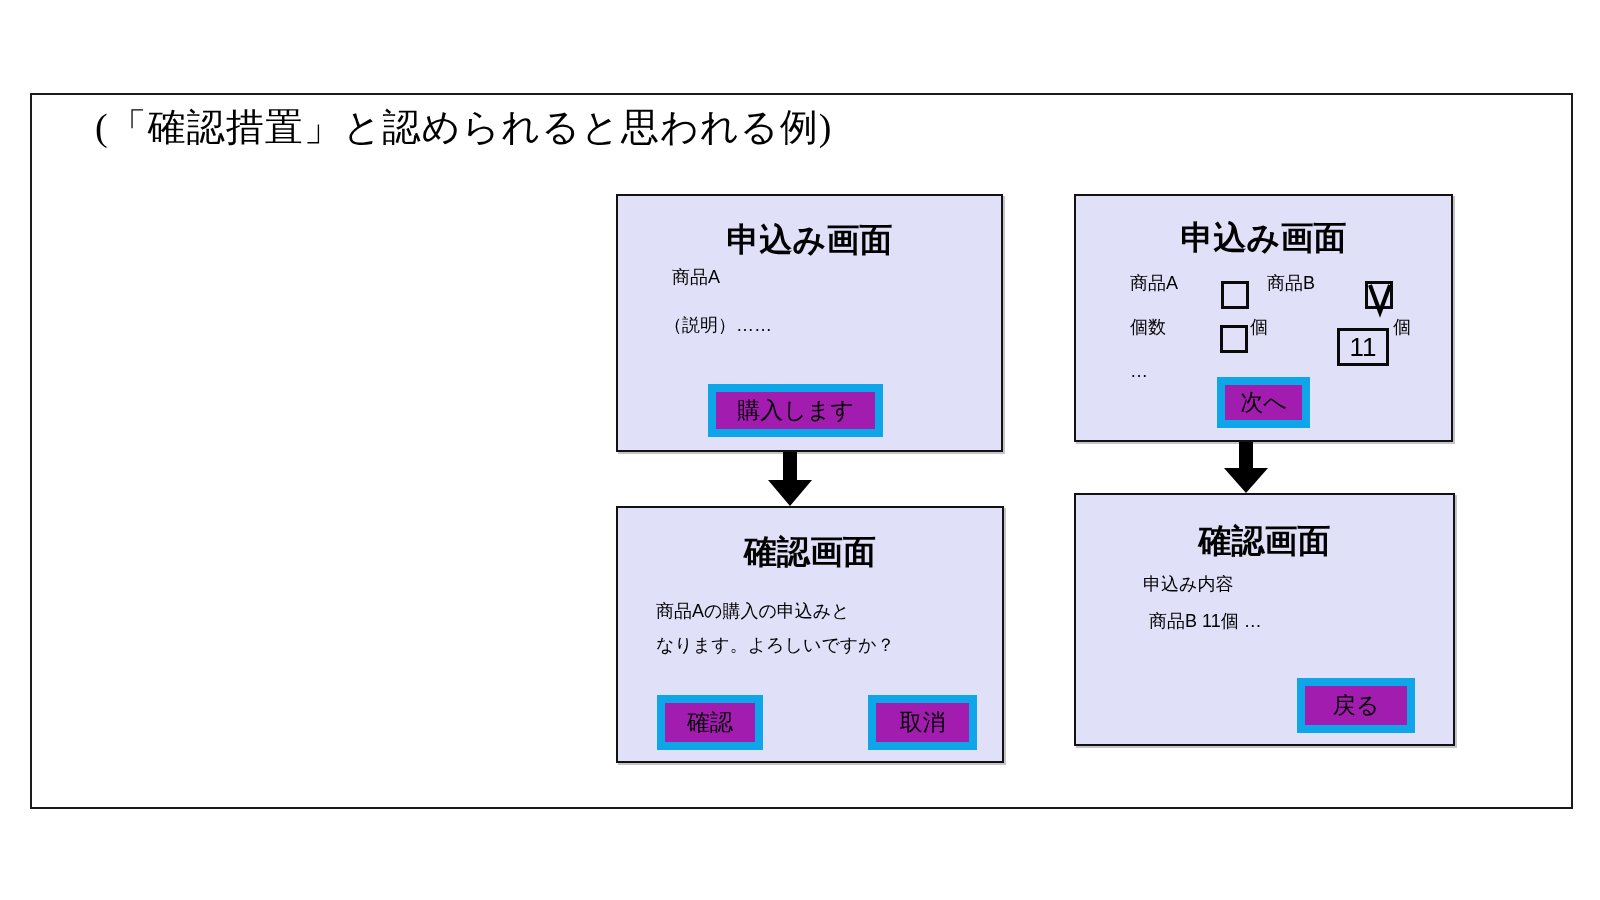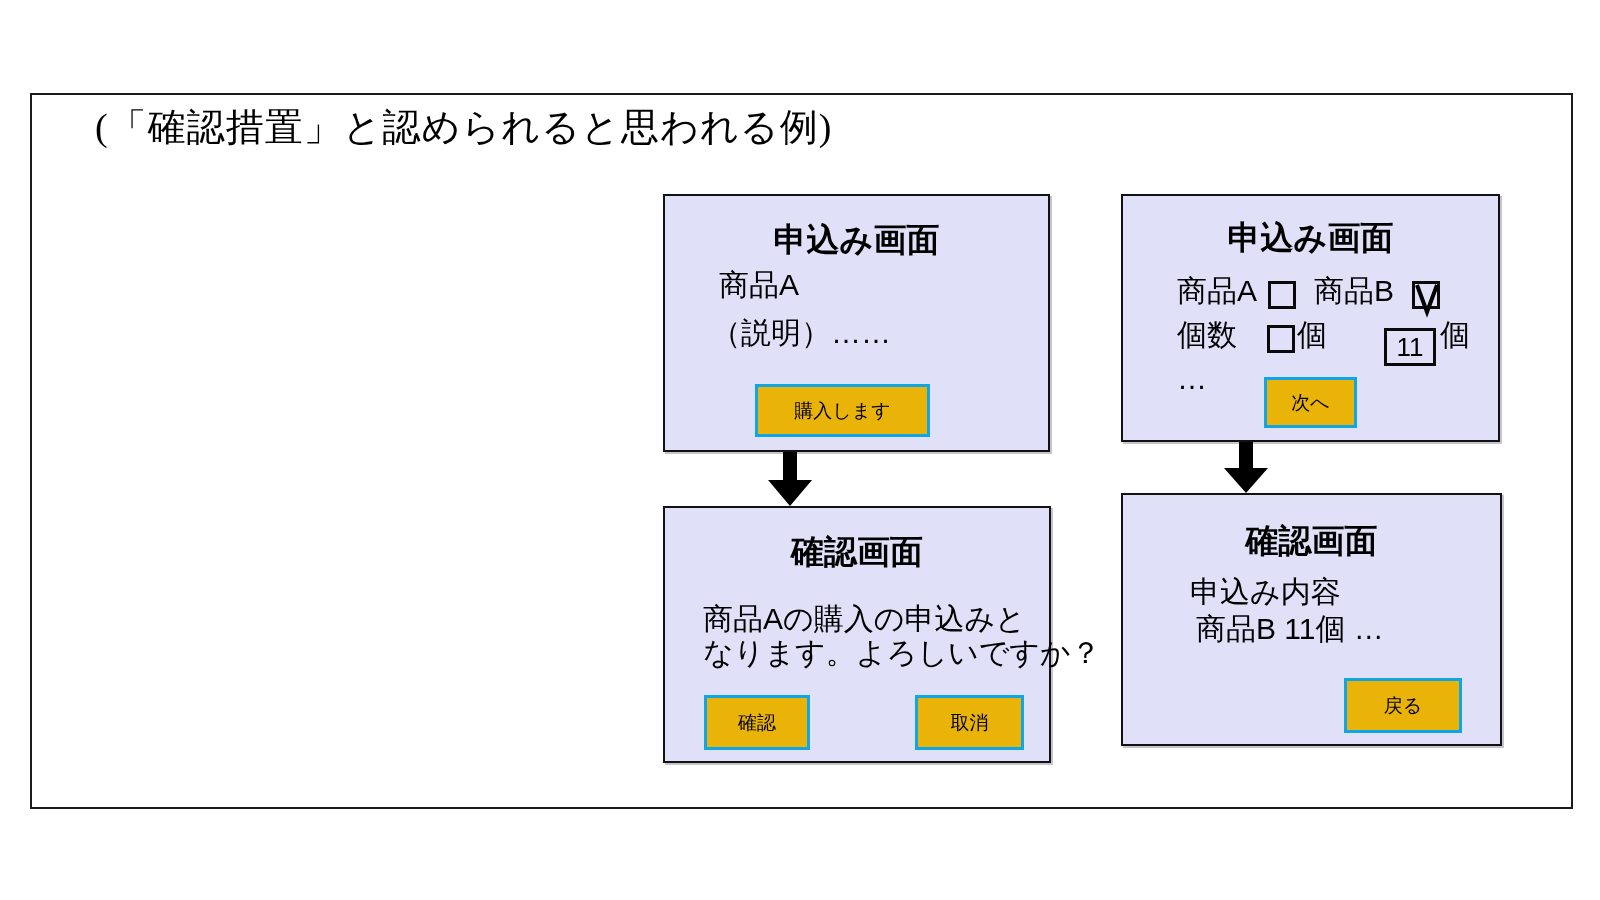"申込み画面" .screen { margin-left: 47px -> none }
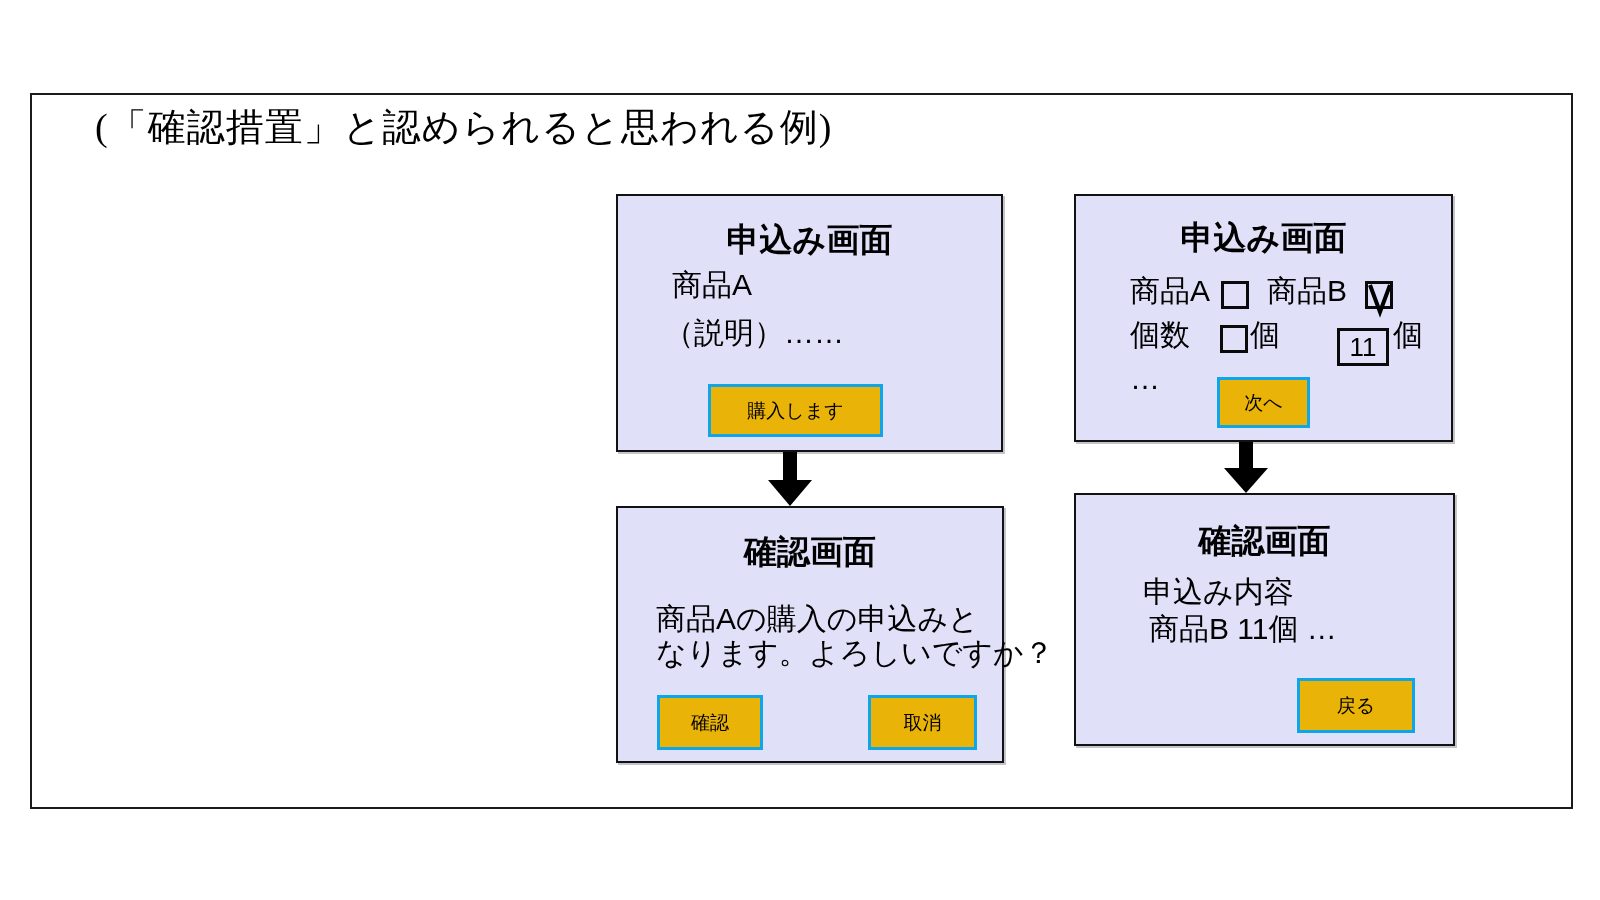"商品A" .t { font-size: 30px -> 18px }
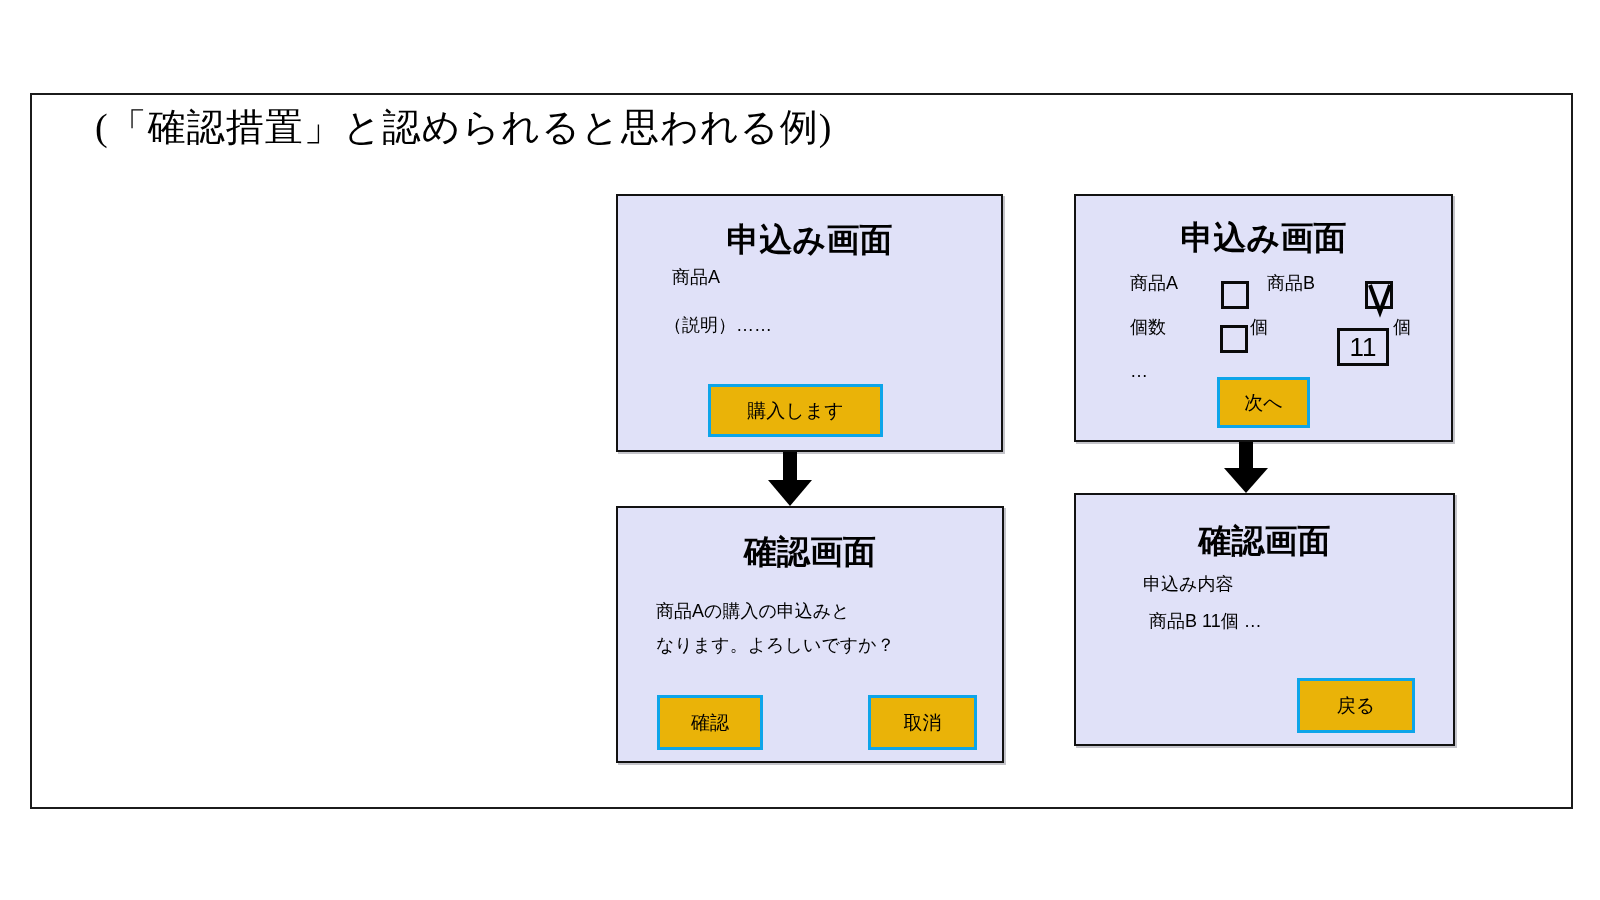"購入します" .btn { background: #eab308 -> #a21caf; border: 3px solid #0ea5e9 -> 8px solid #0ea5e9; font-size: 19px -> 23px }
